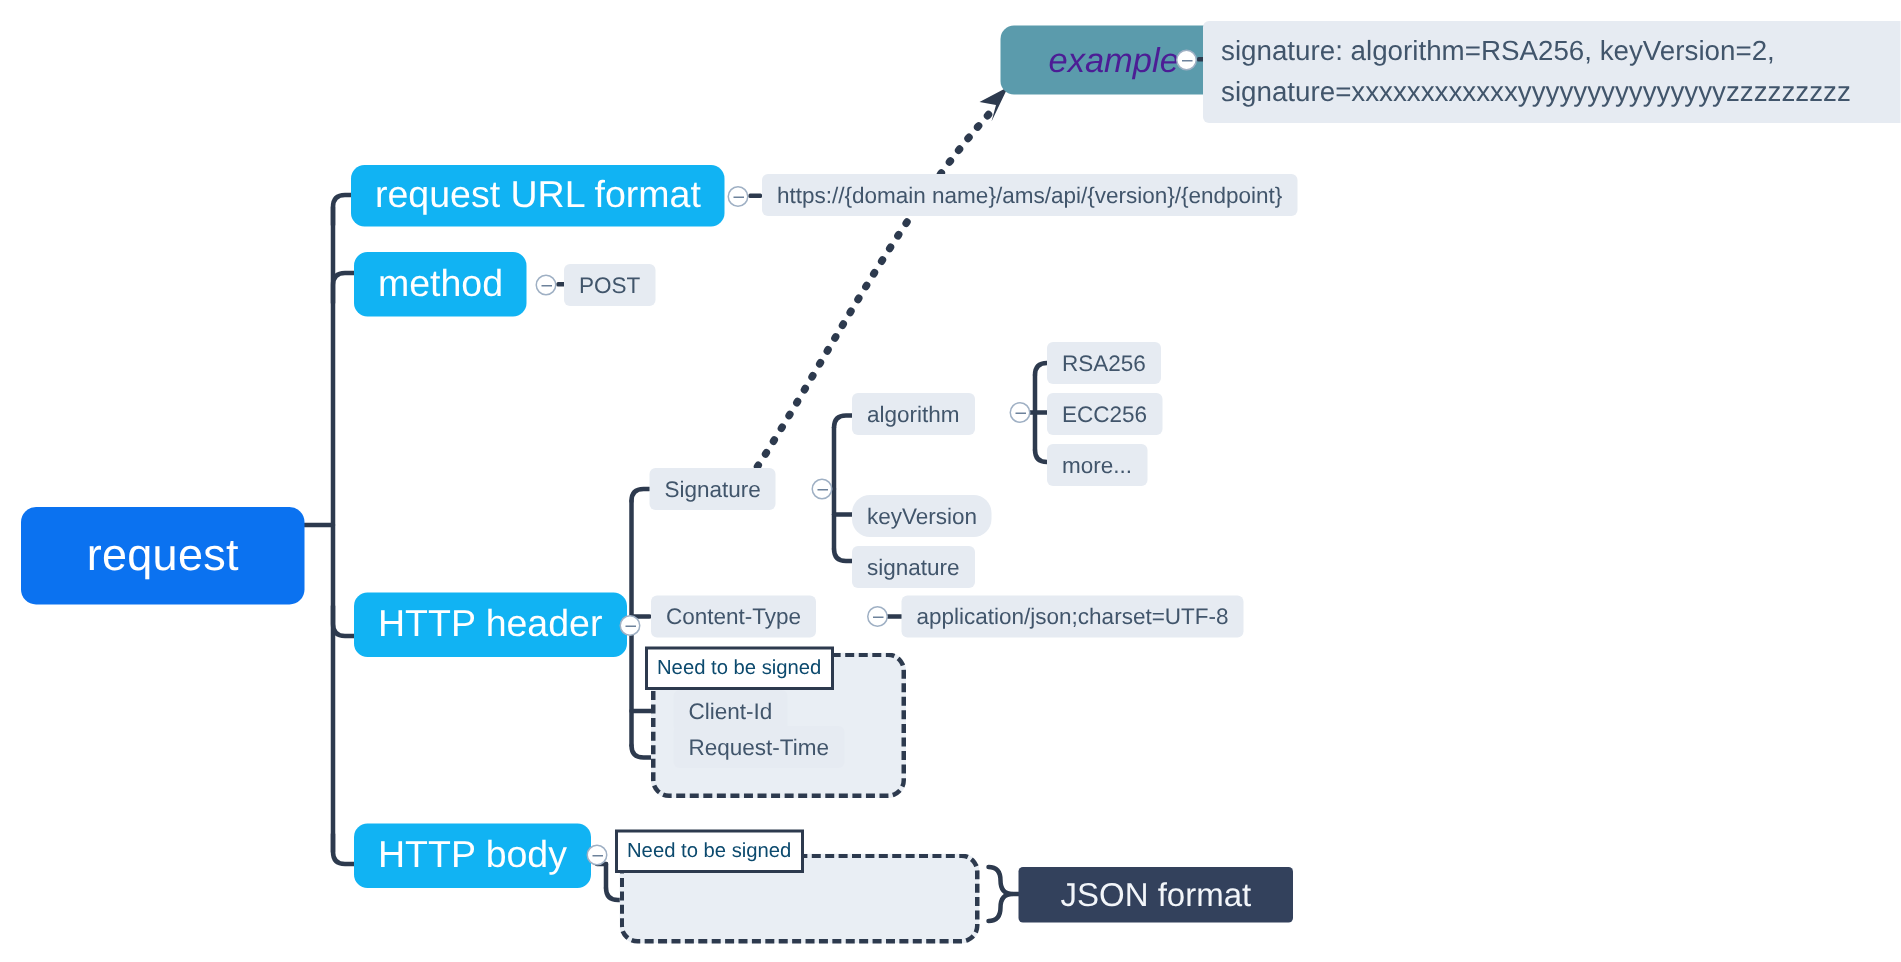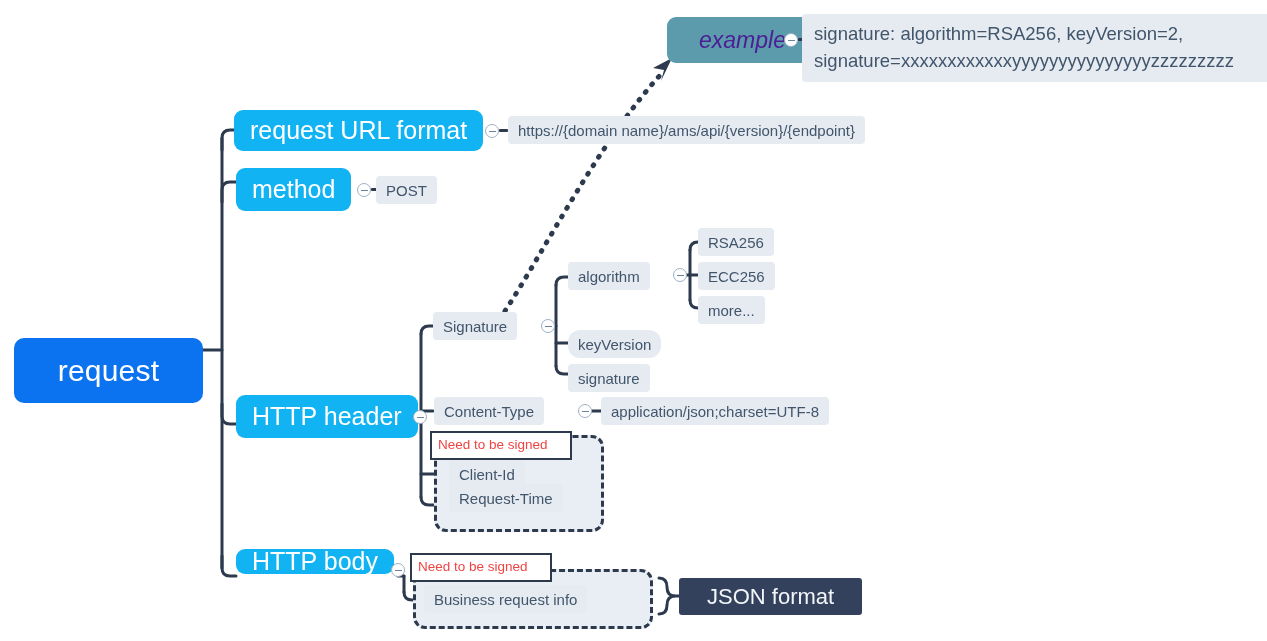"Need to be signed" .tag { color: #ef4444 -> #0c4a6e; padding: 5px 22px 6px 6px -> 5px 6px 6px 6px }
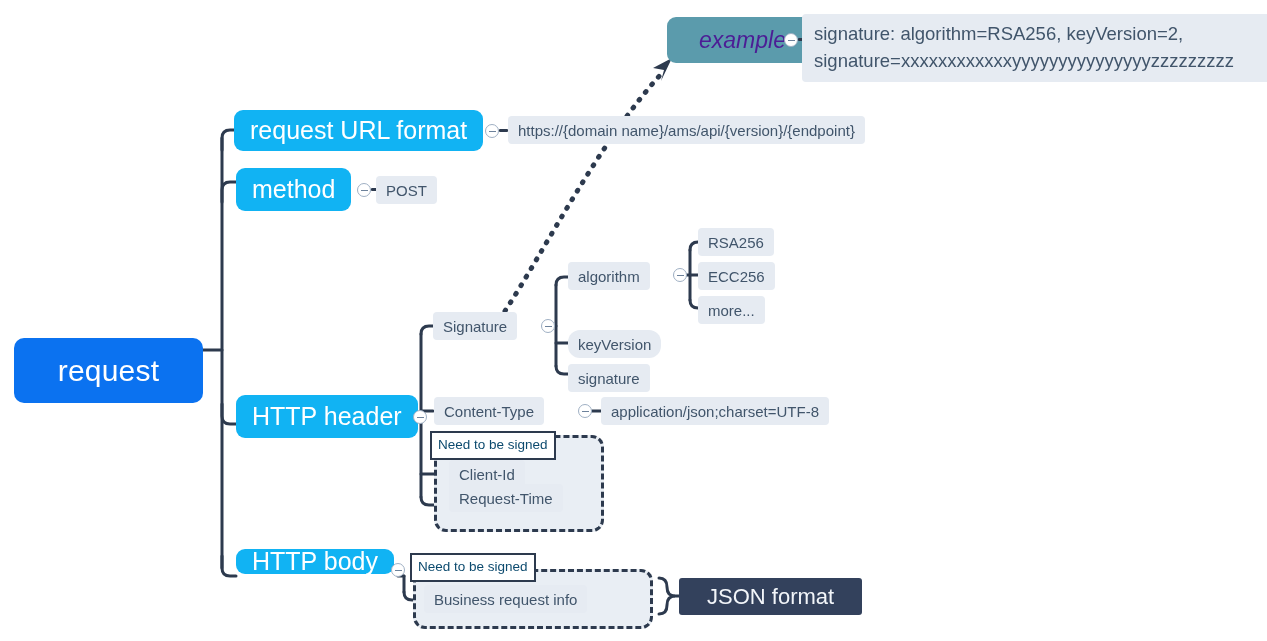"HTTP body" div.node { height: 25px -> 43px }
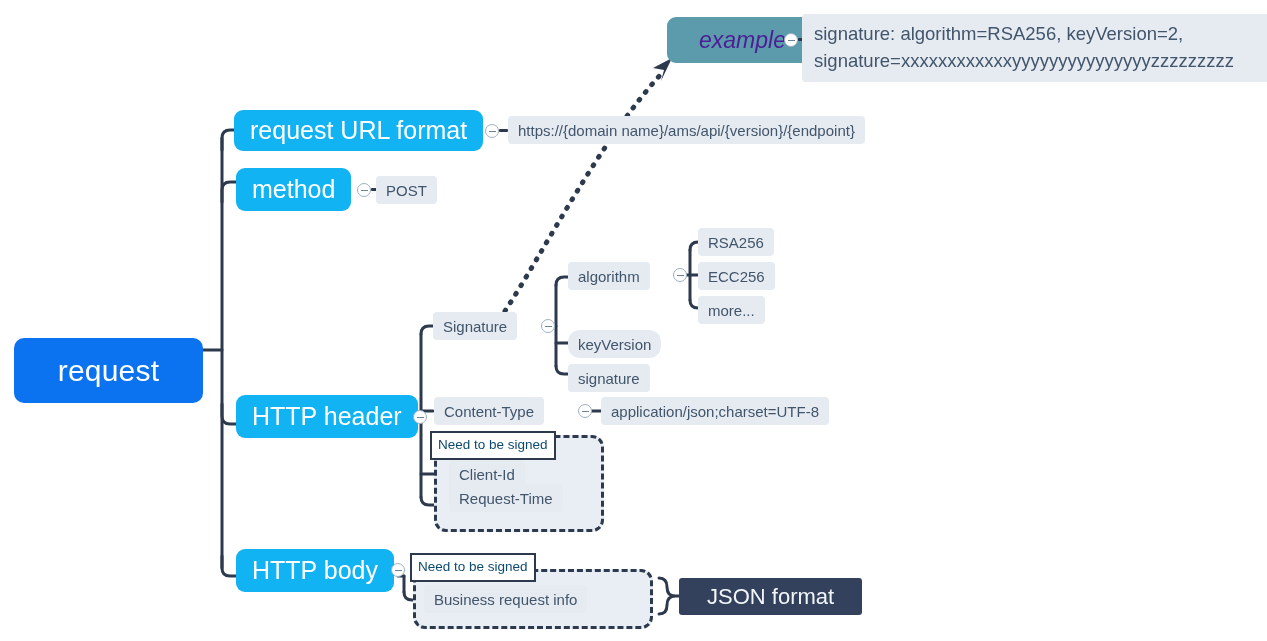"Business request info" div.node { html: <div> <span>Business request info</span> </div> -> none }
